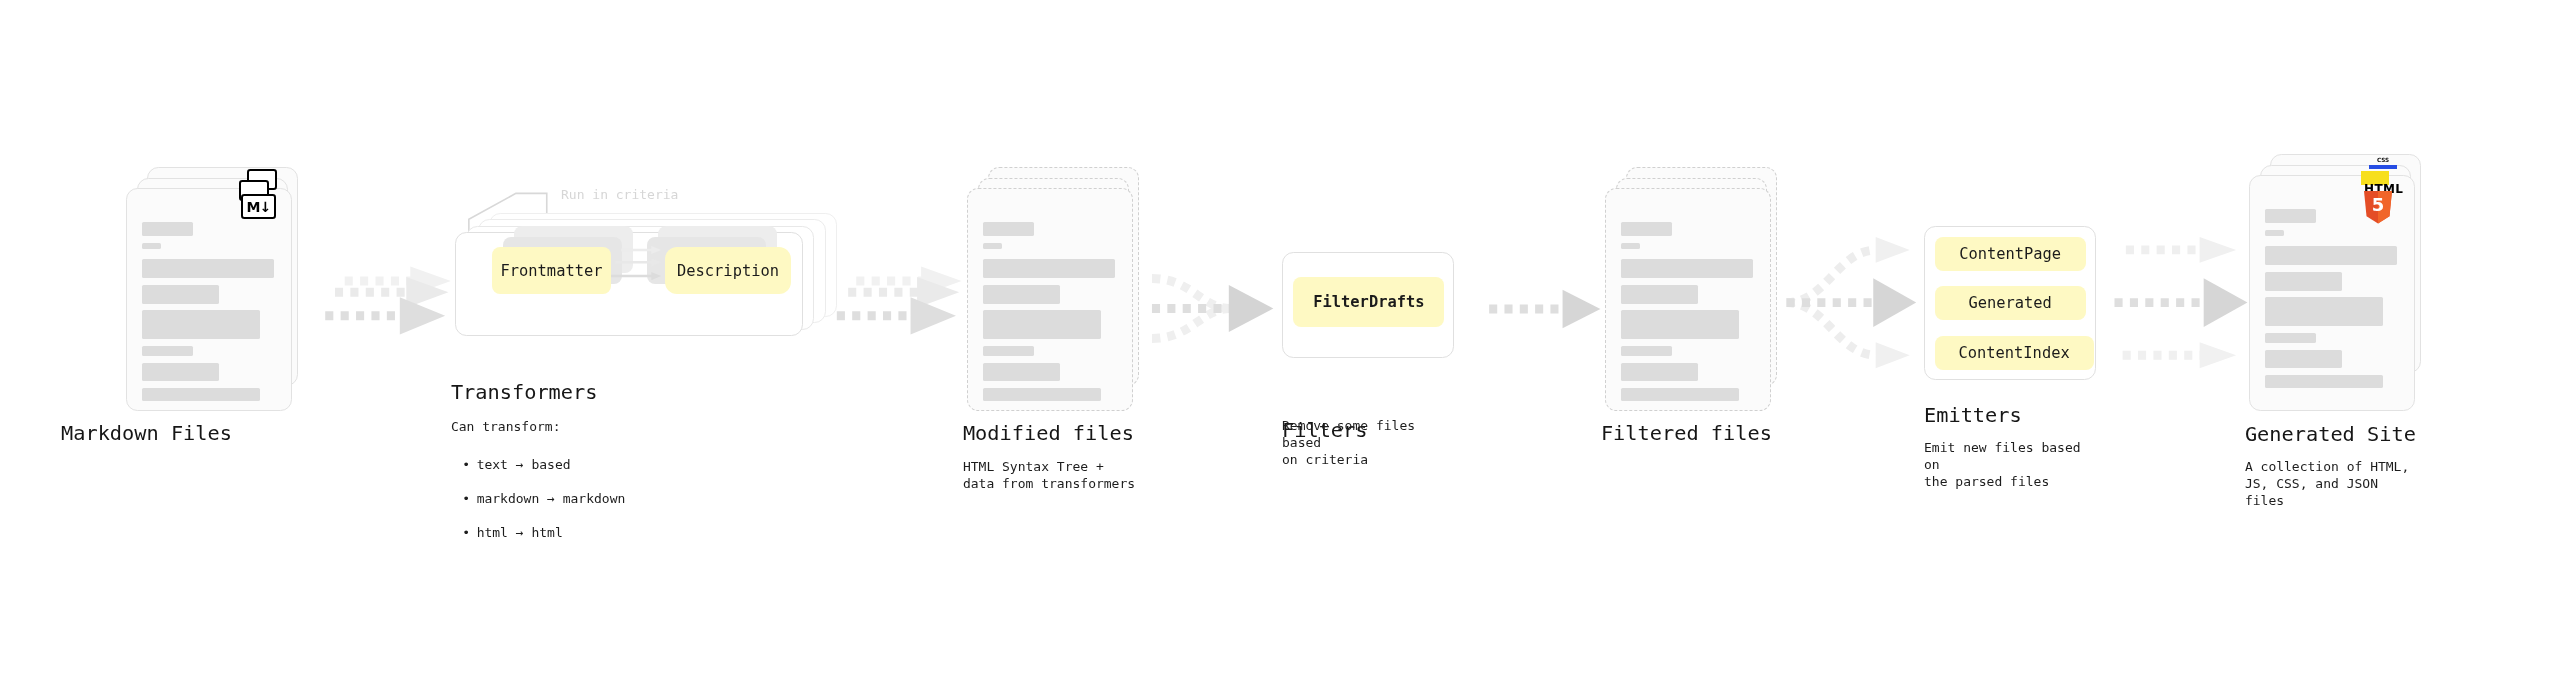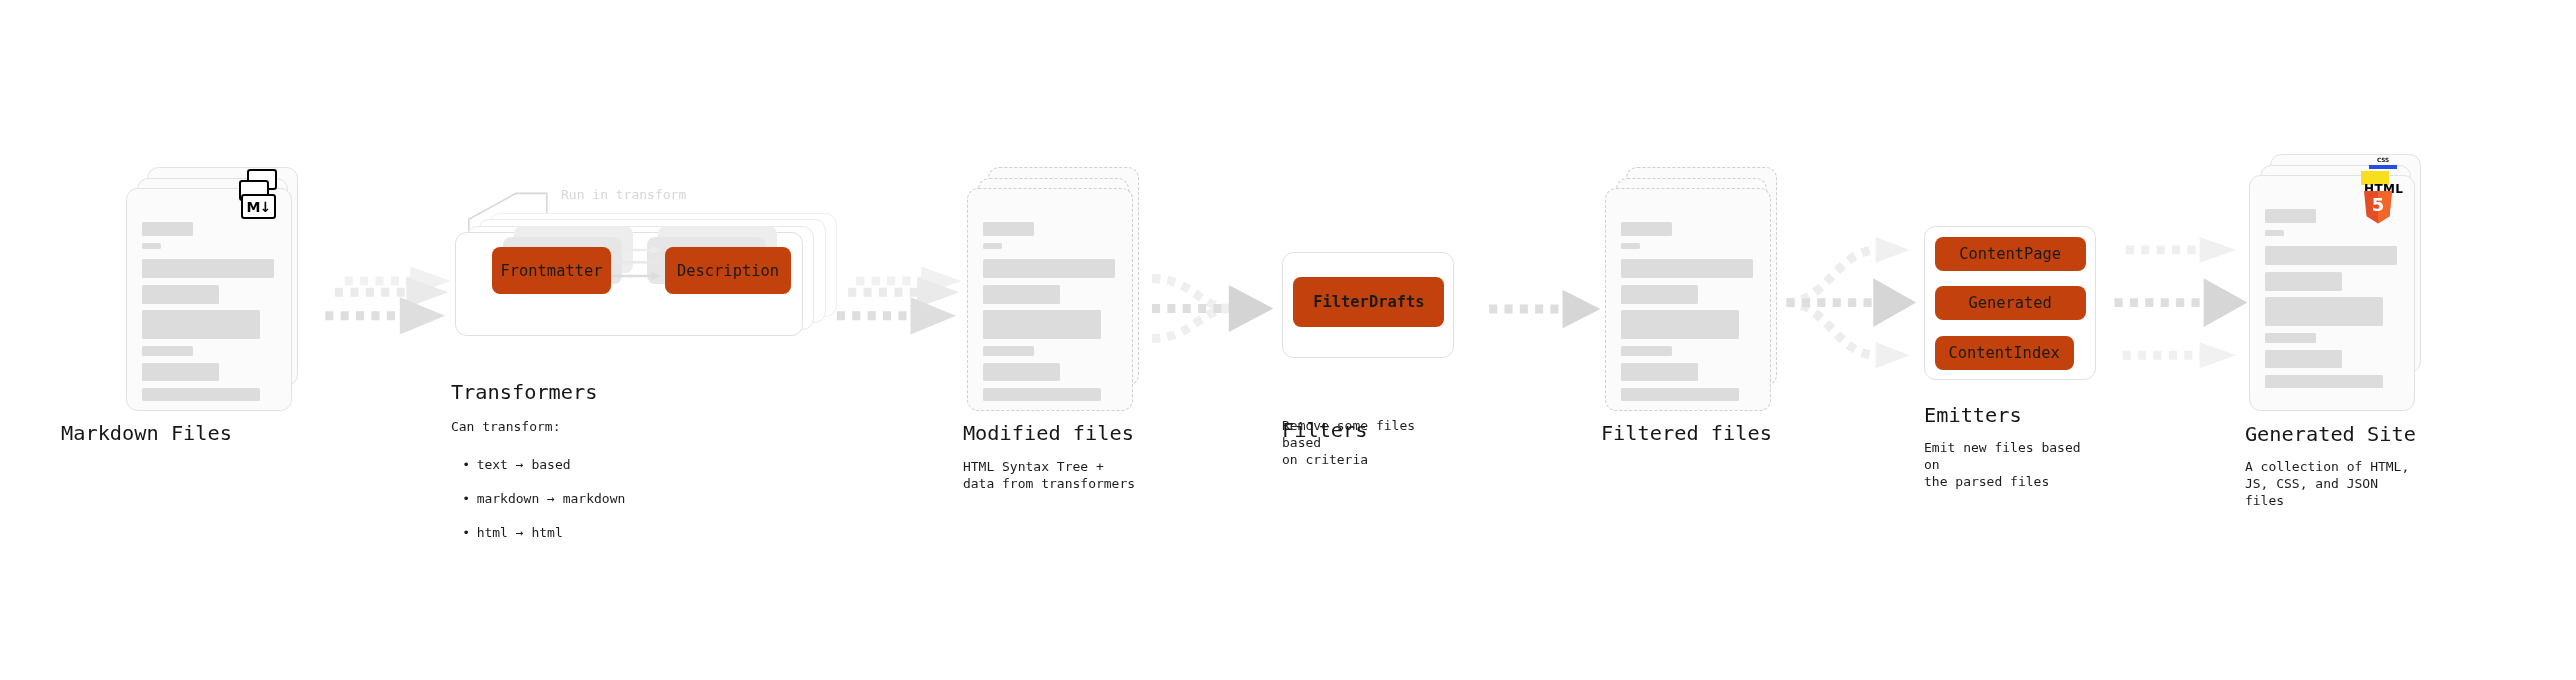"Run in transform" div.hint { text: transform -> criteria }
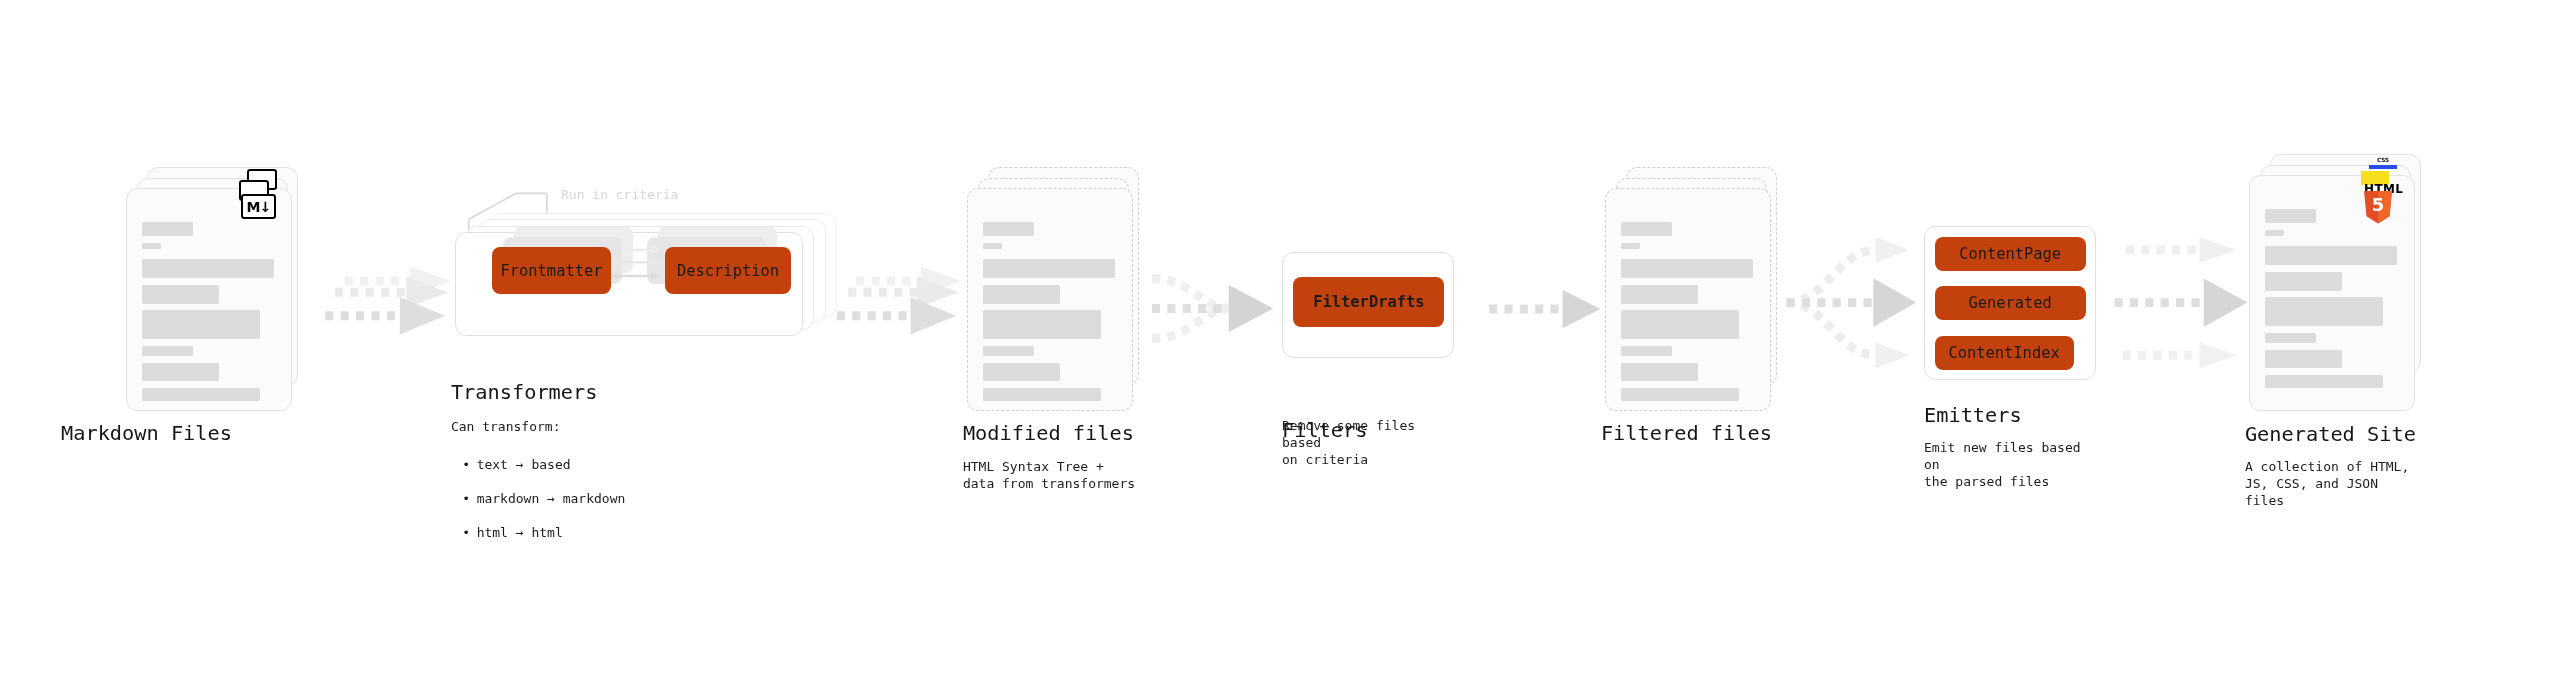"ContentPage" .chip { background: #c2410c -> #fef9c3 }
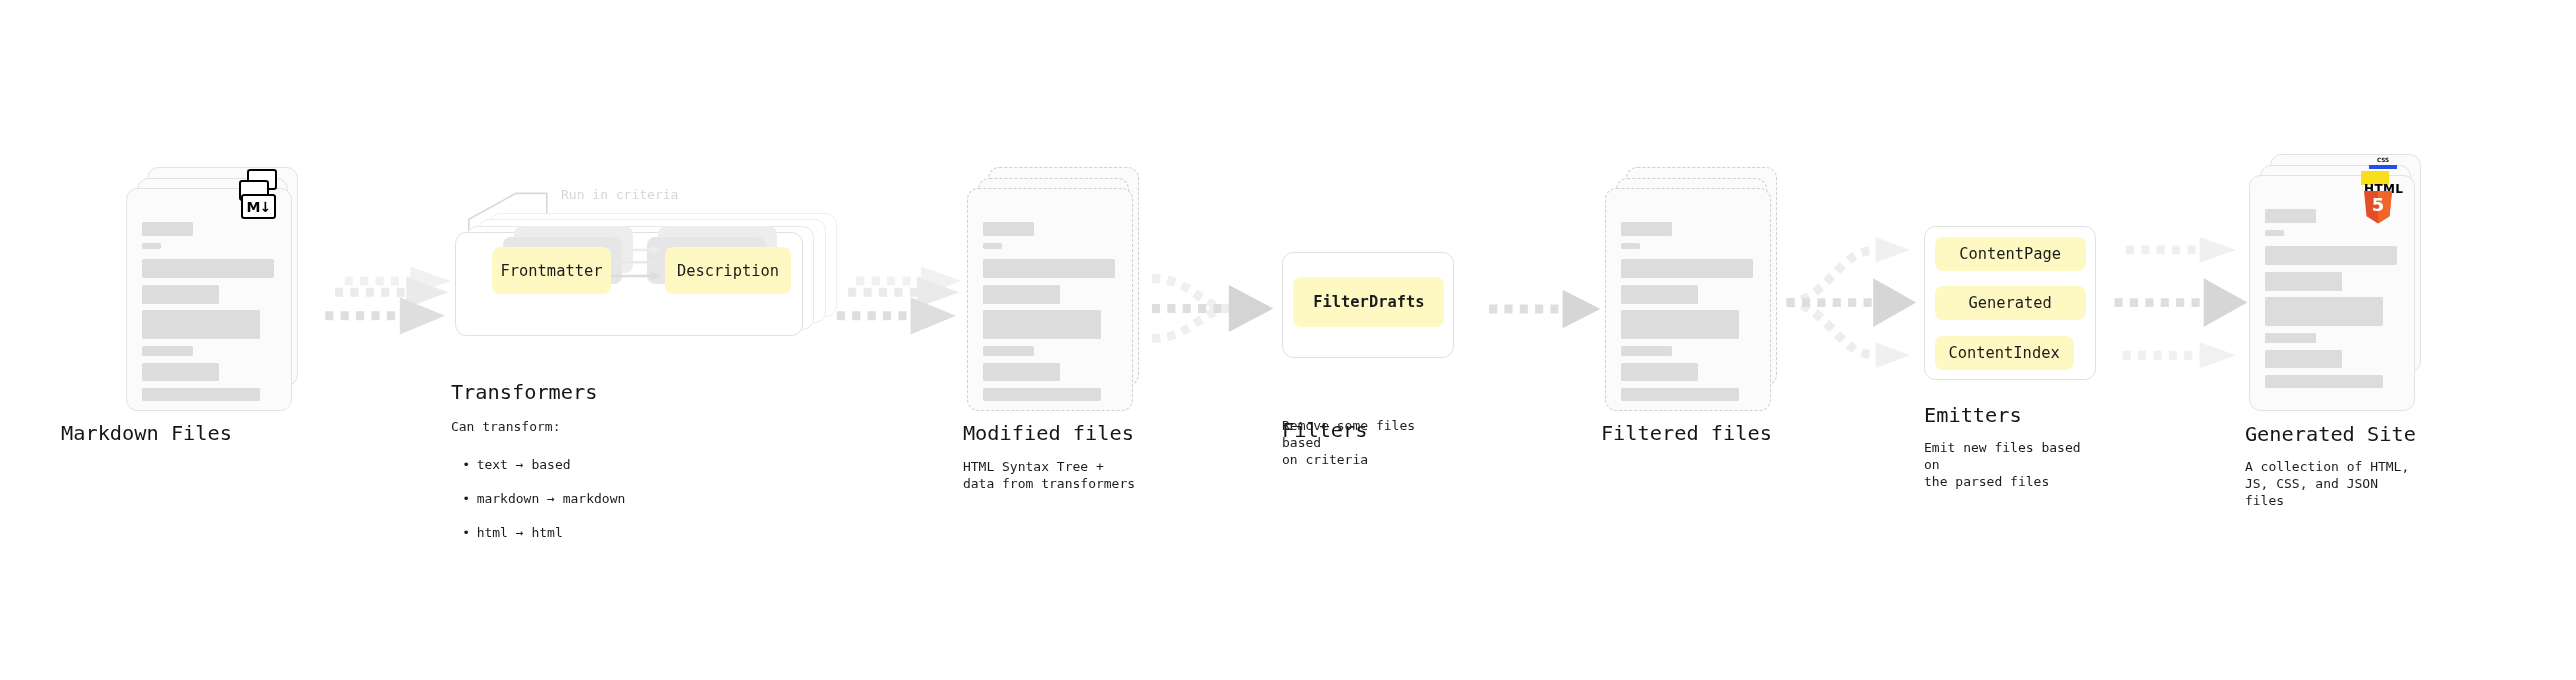"Description" div.chip { border-radius: none -> 12px }
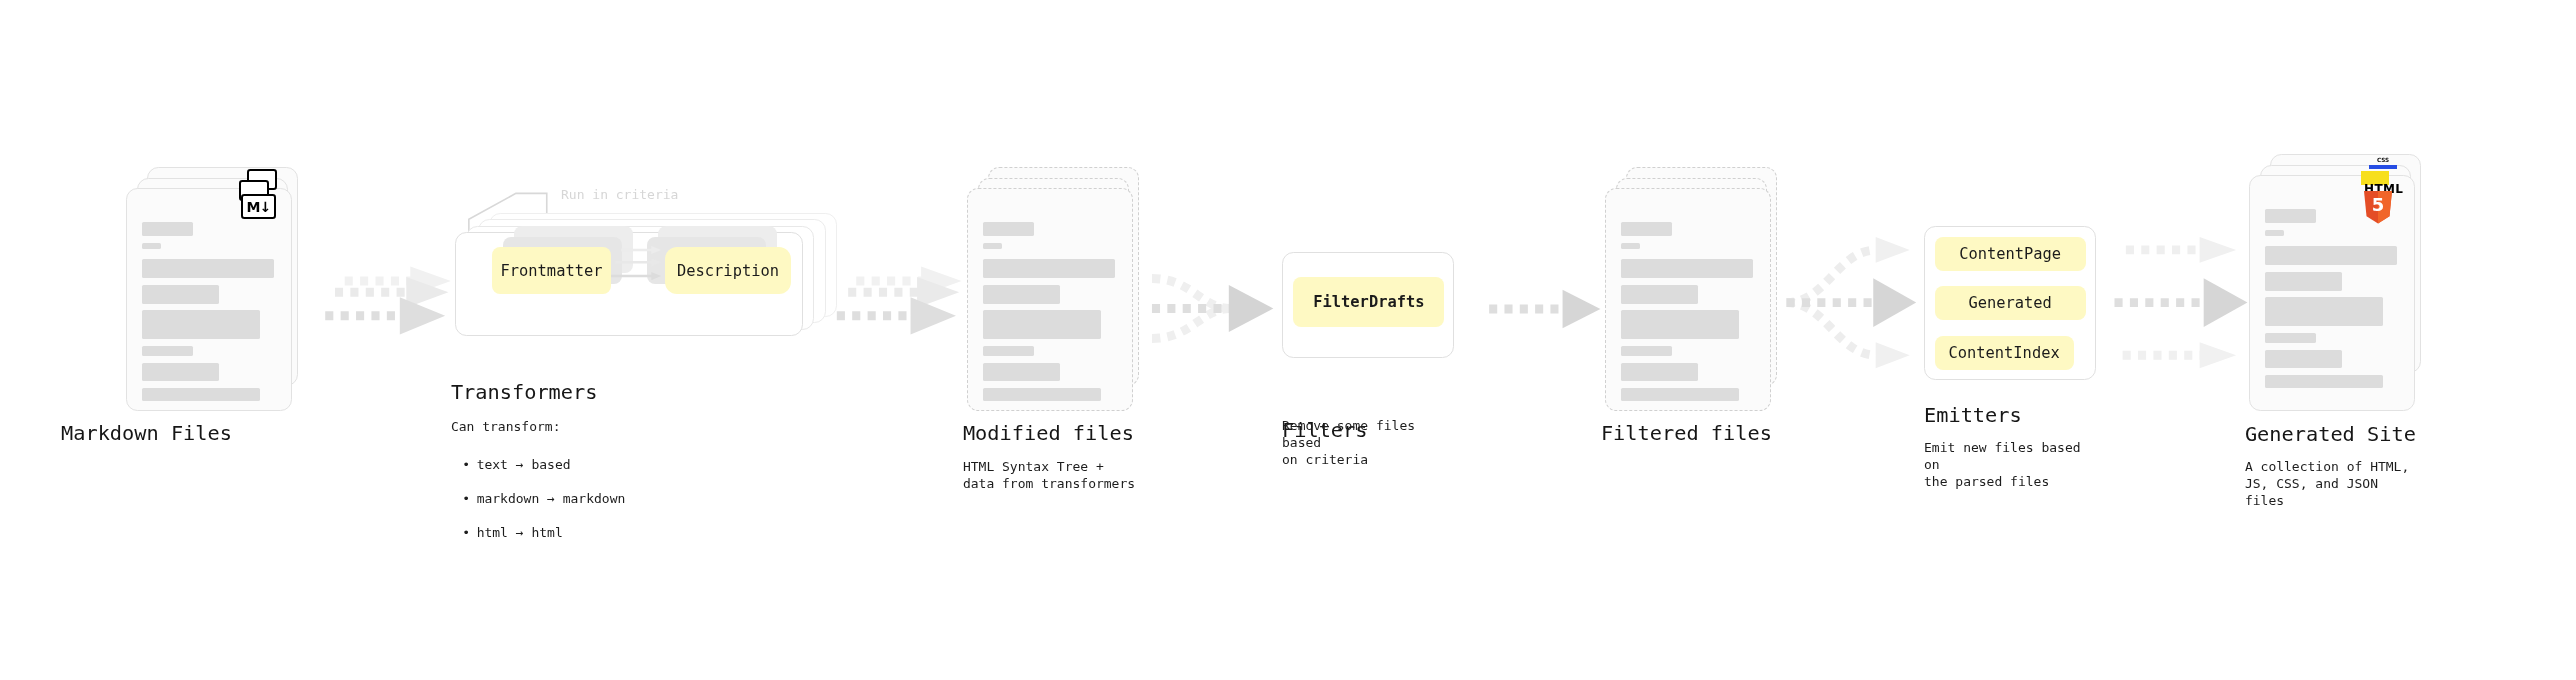"ContentIndex" div.chip { width: 139px -> 159px }
